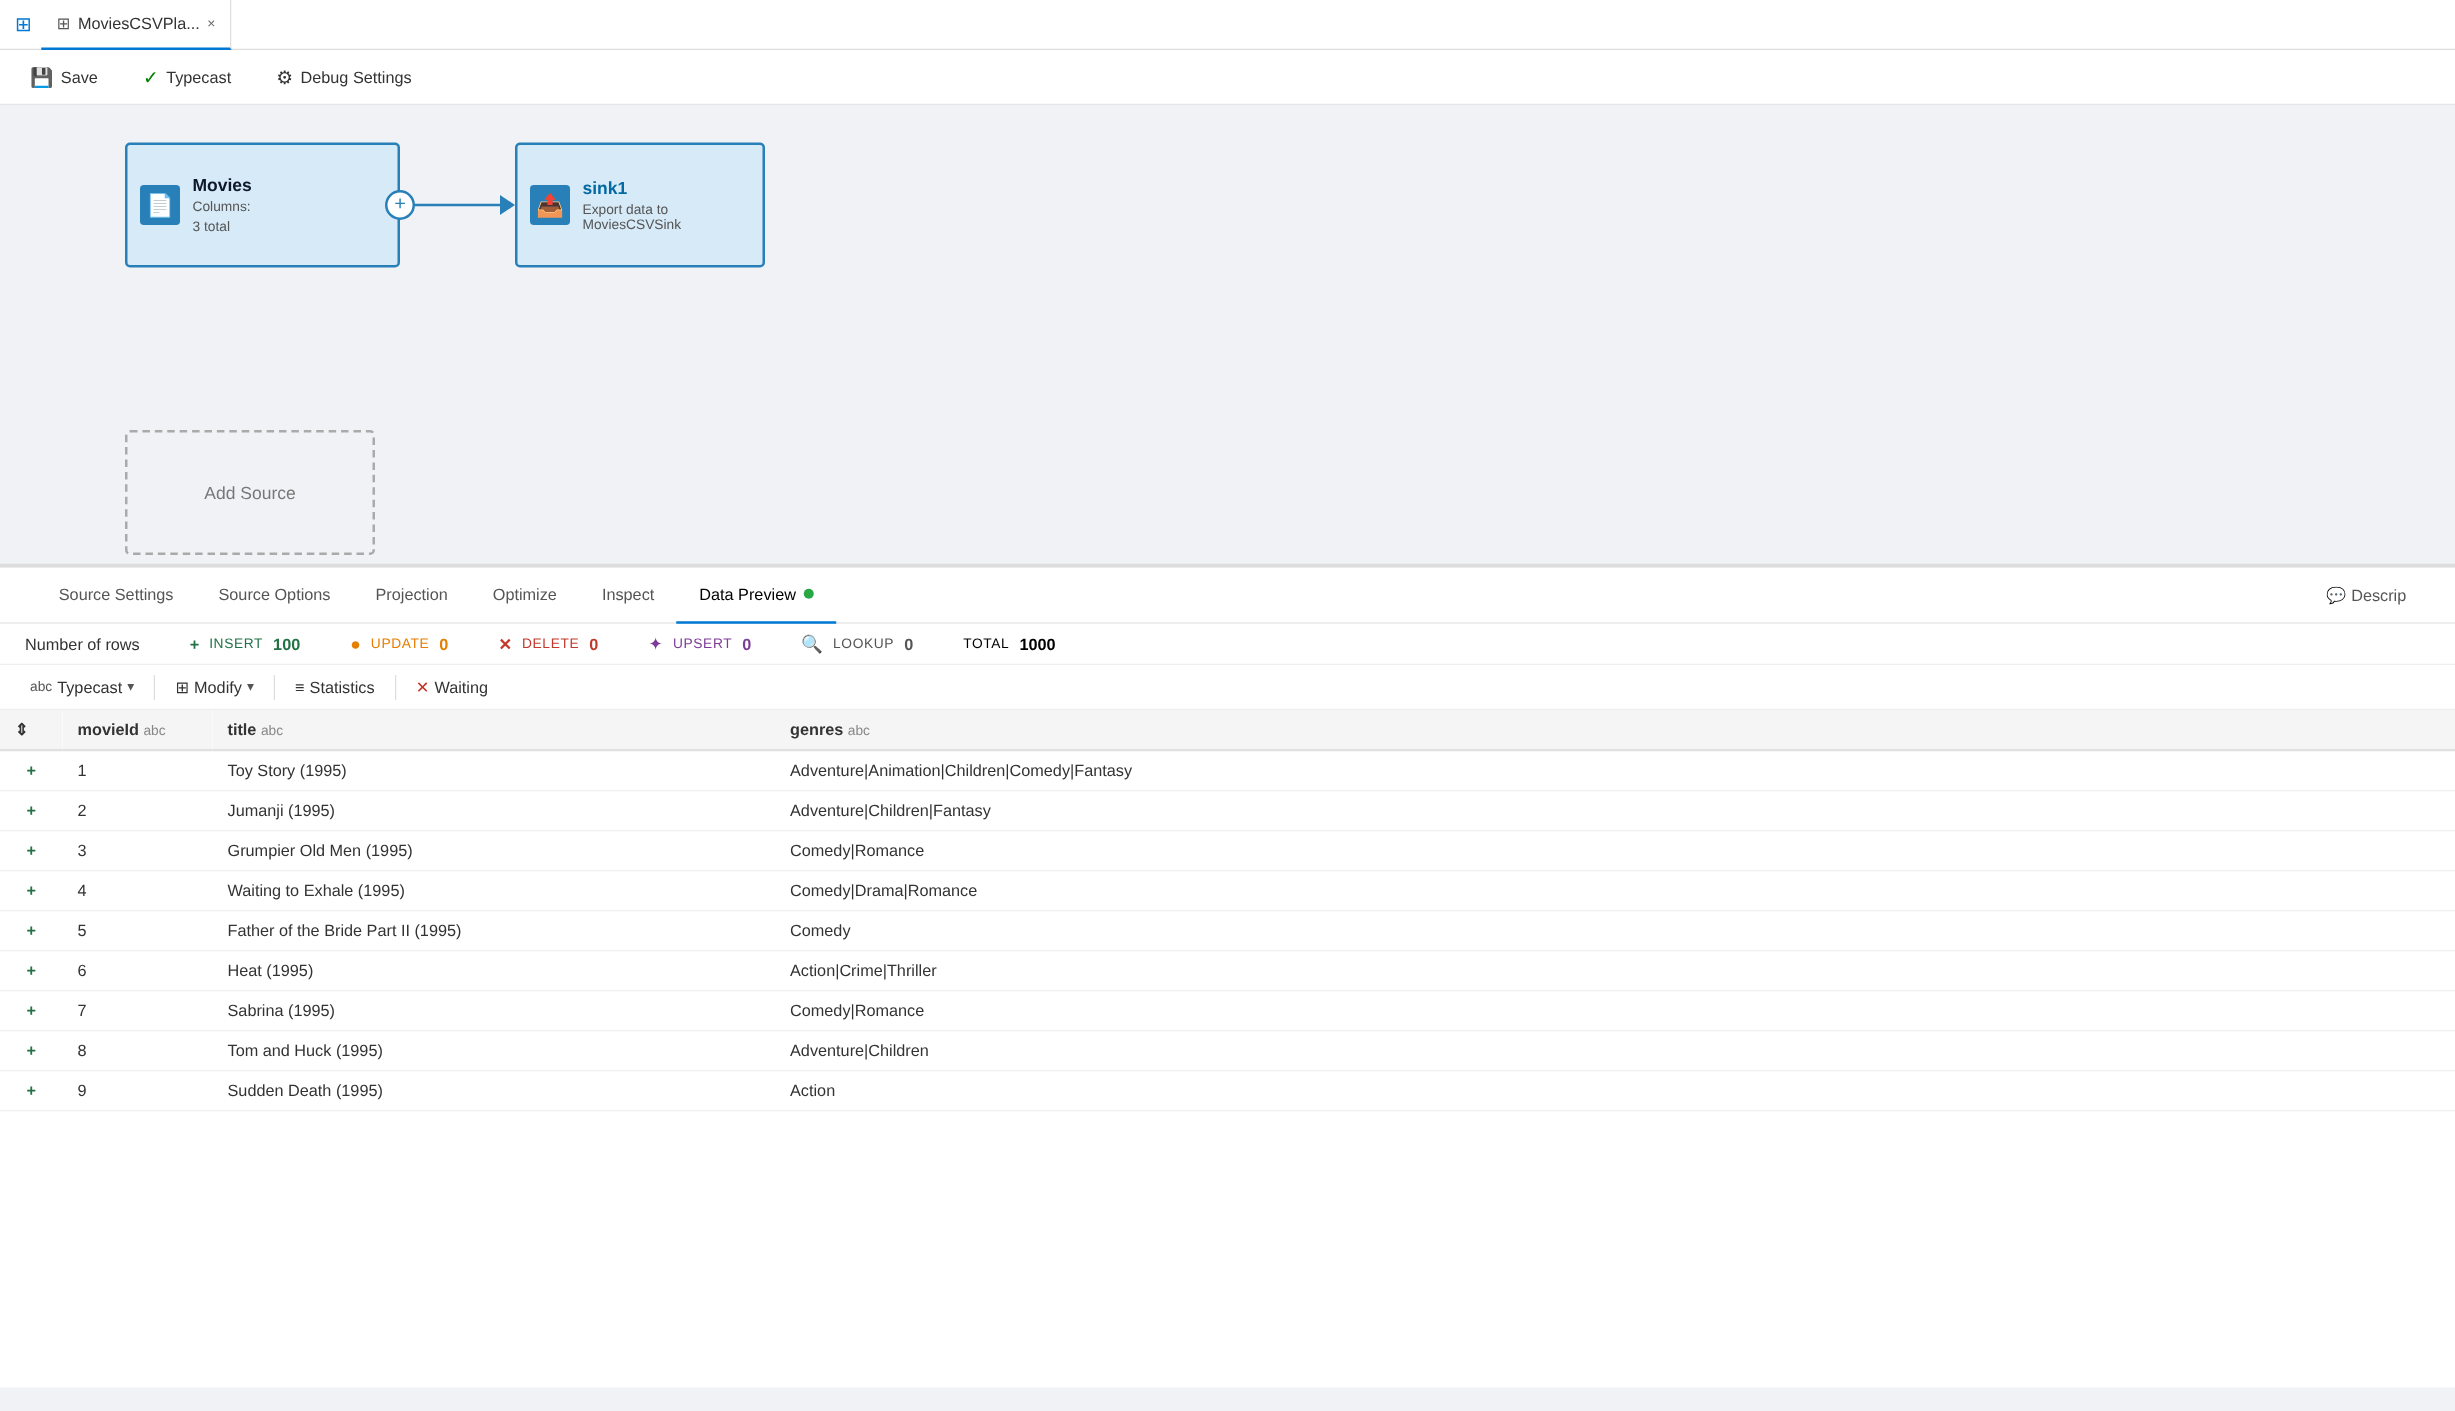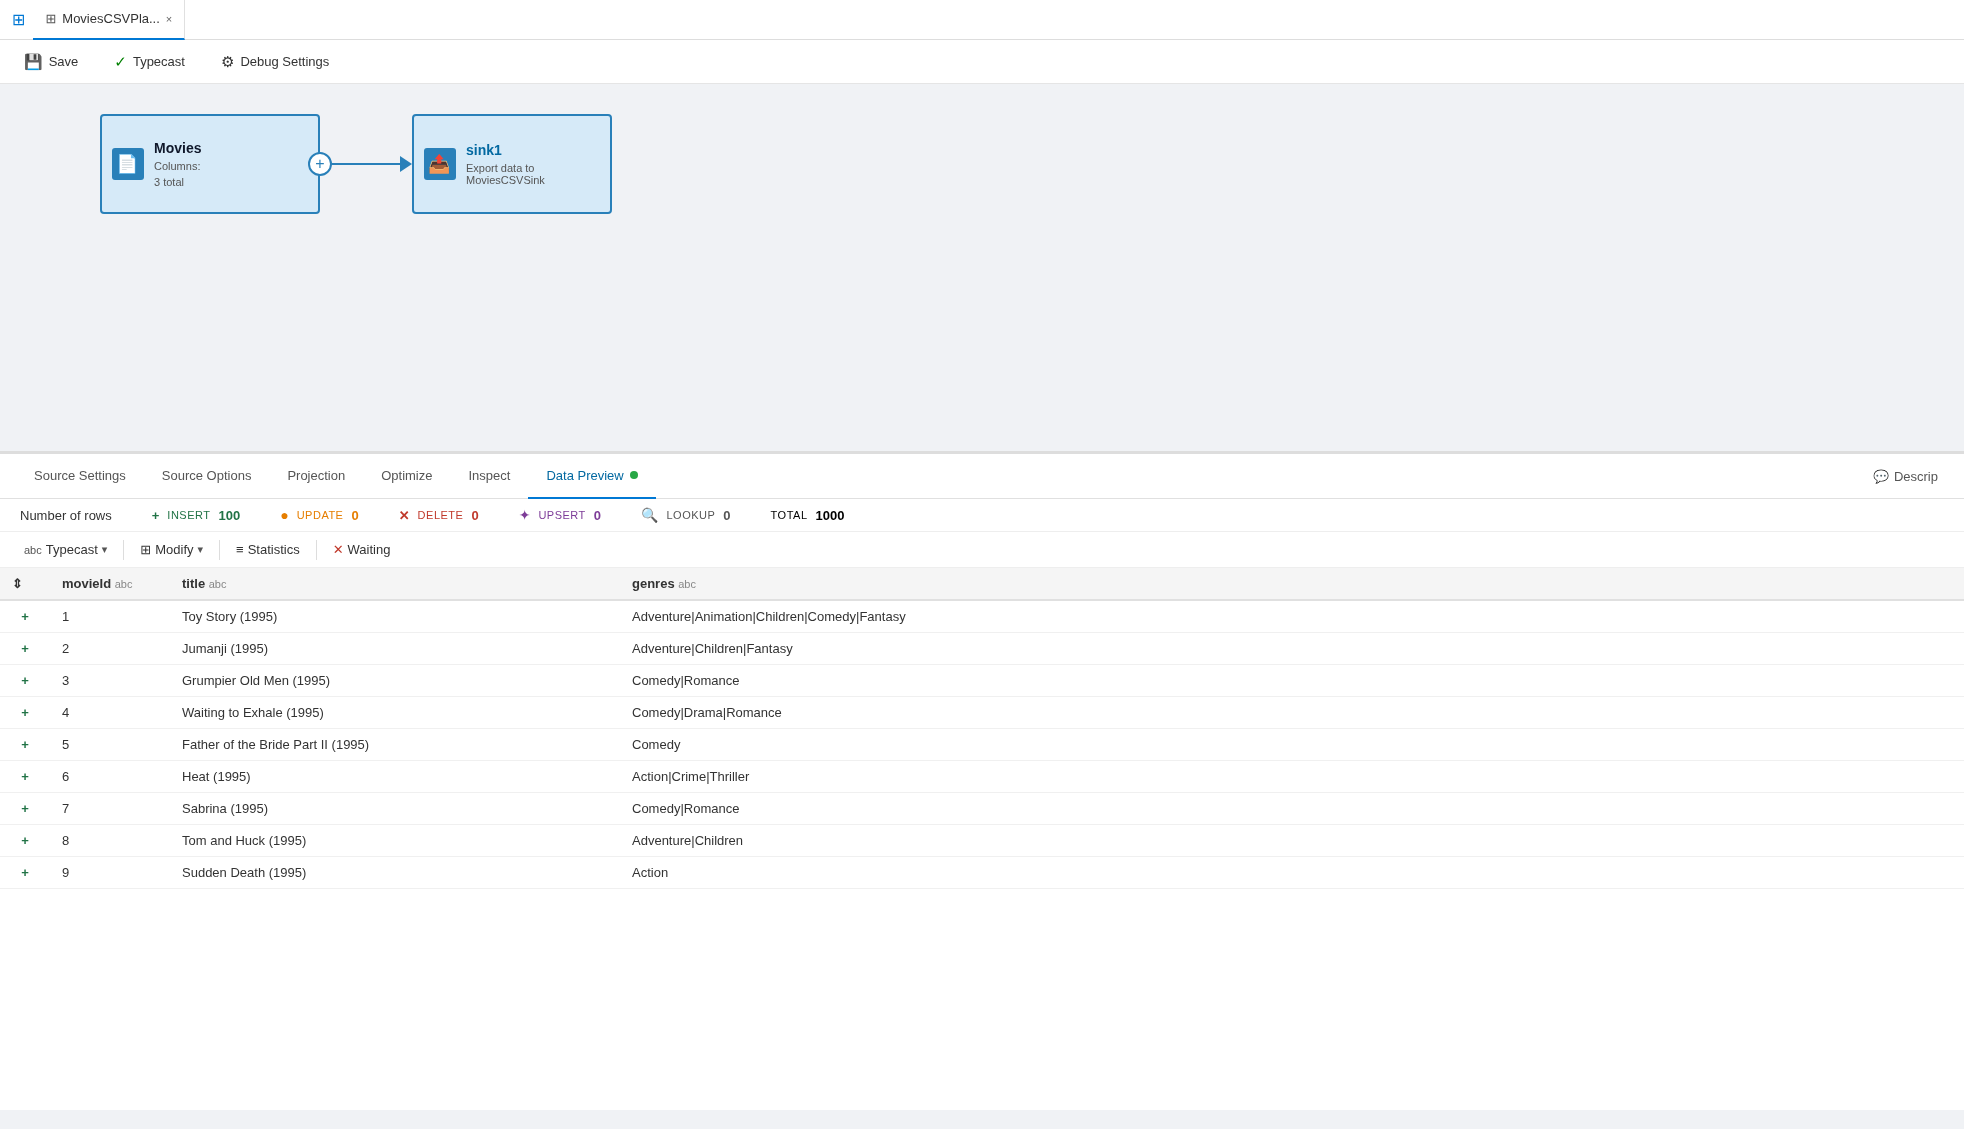"Add Source" div.add-source-btn { html: none -> <div> <span>Add Source</span> </div> }
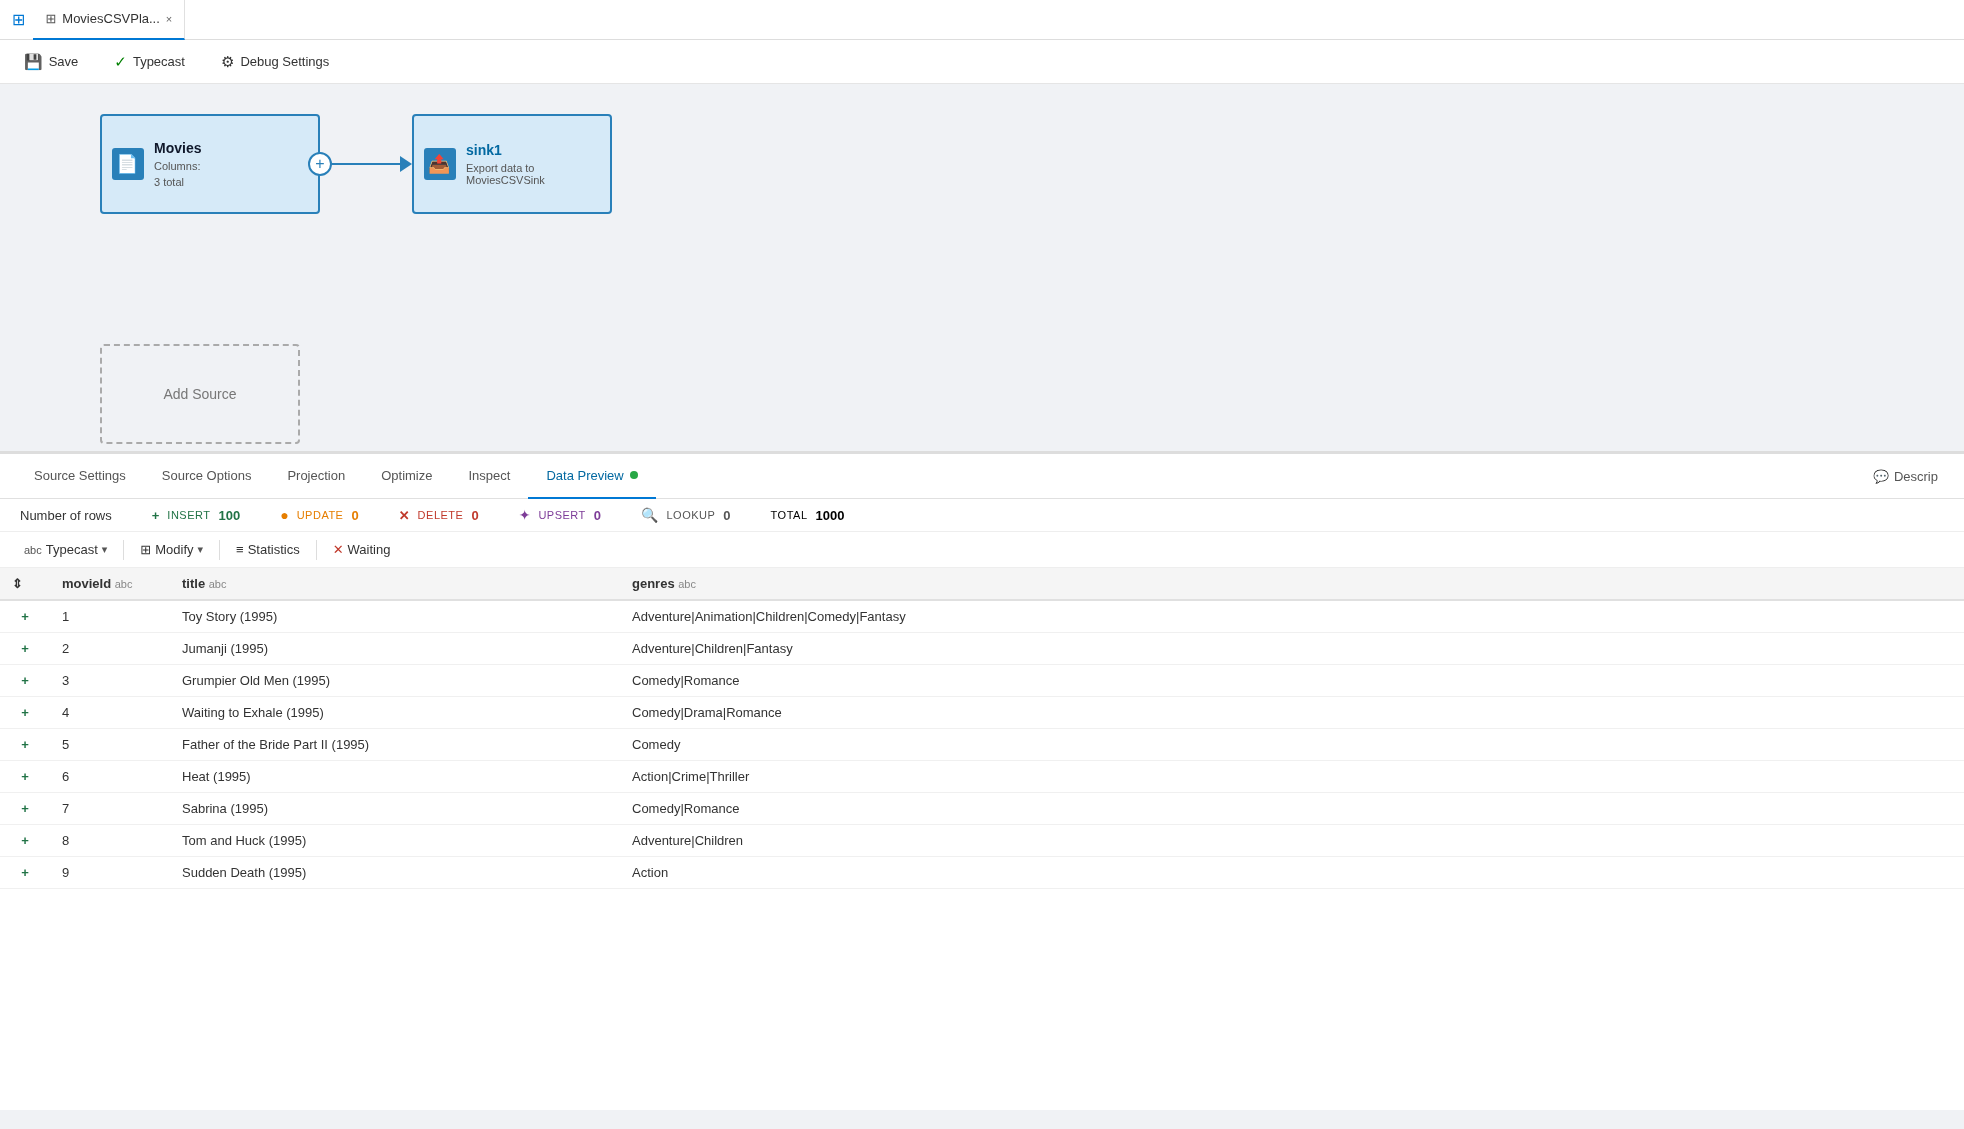"Source Settings" .tab-bar { padding: 0 16px -> 0 29px }
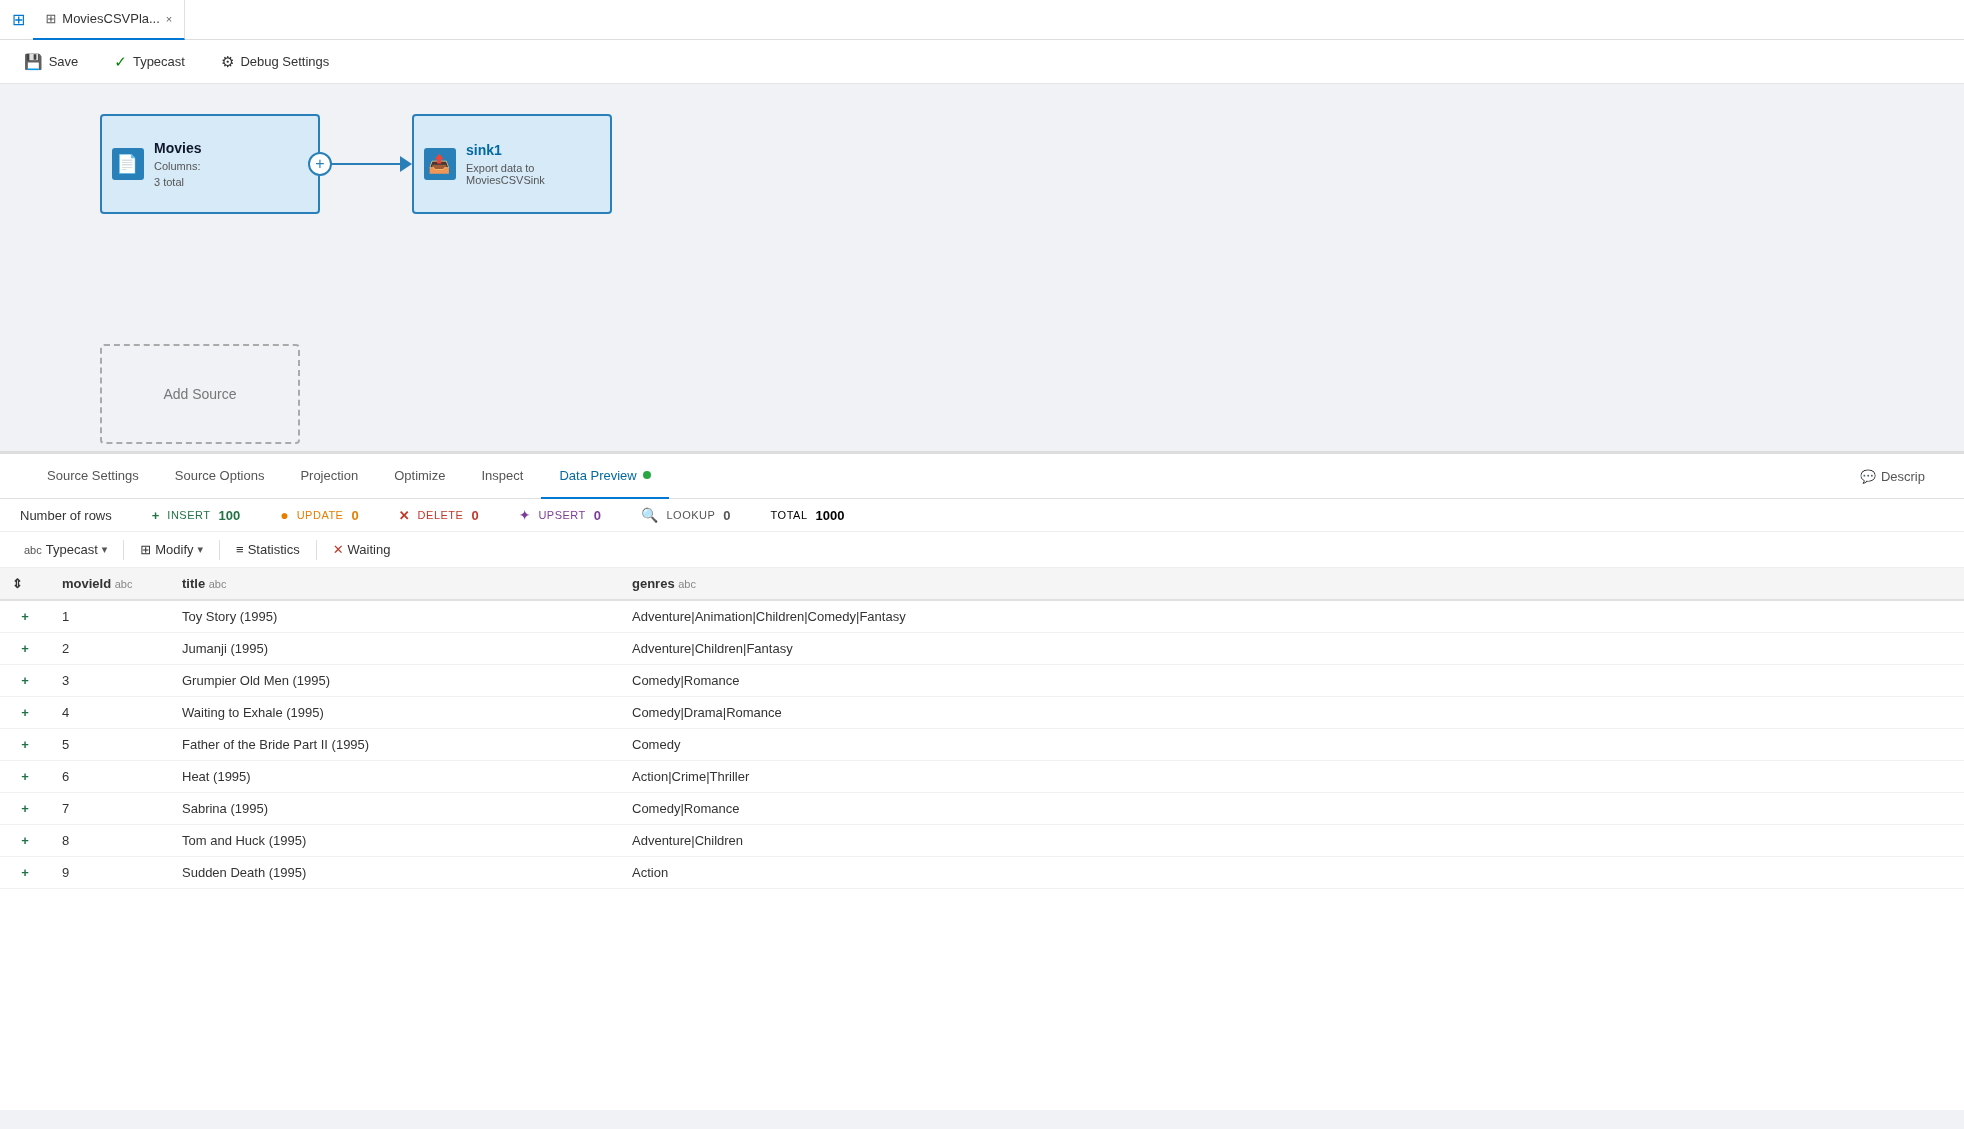"Data Preview" .bottom-tab.active { color: #0369a1 -> #000000 }
